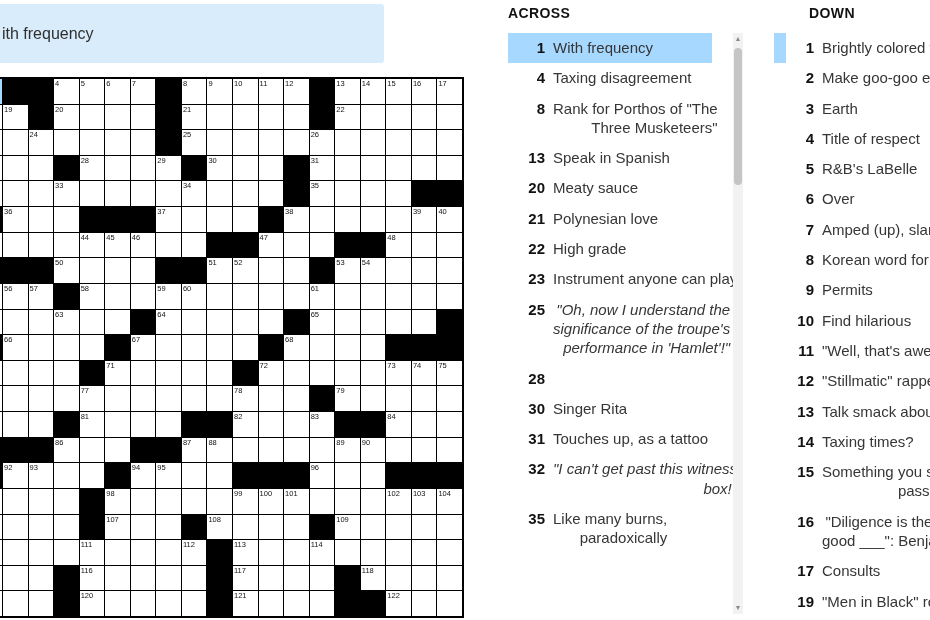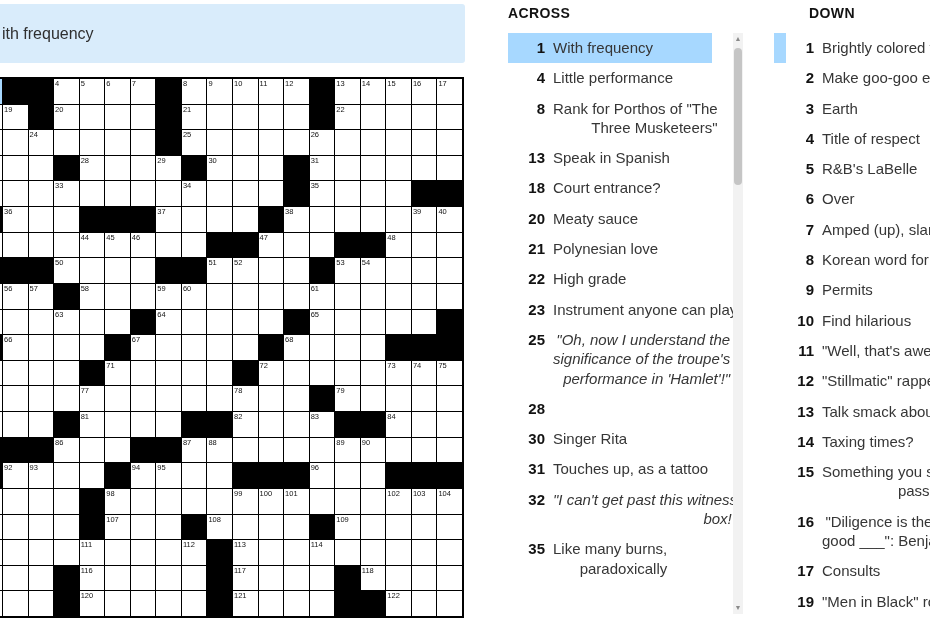"ith frequency" .clue-banner { width: 465px -> 384px }
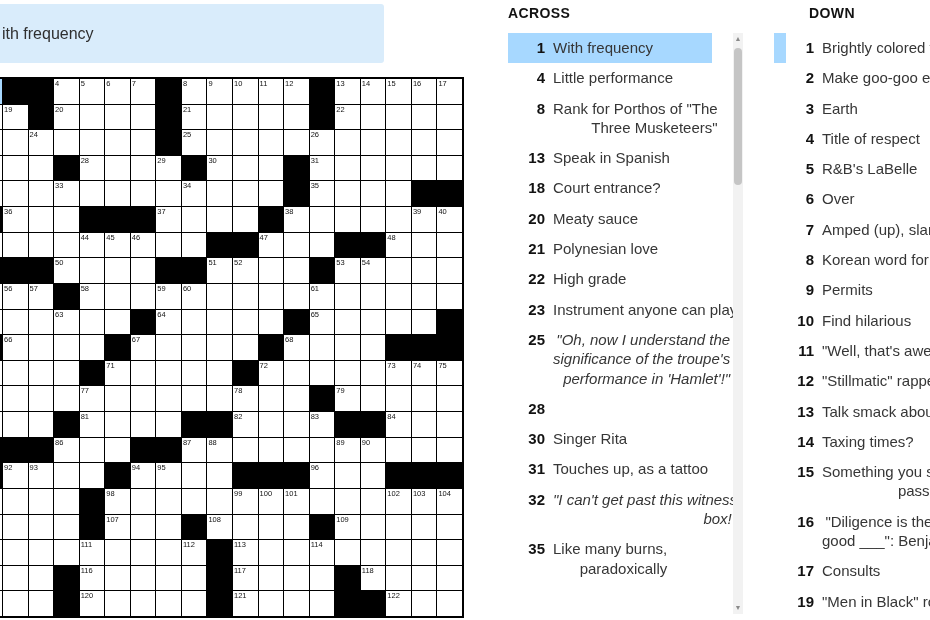"Little performance" div { text: Little performance -> Taxing disagreement }
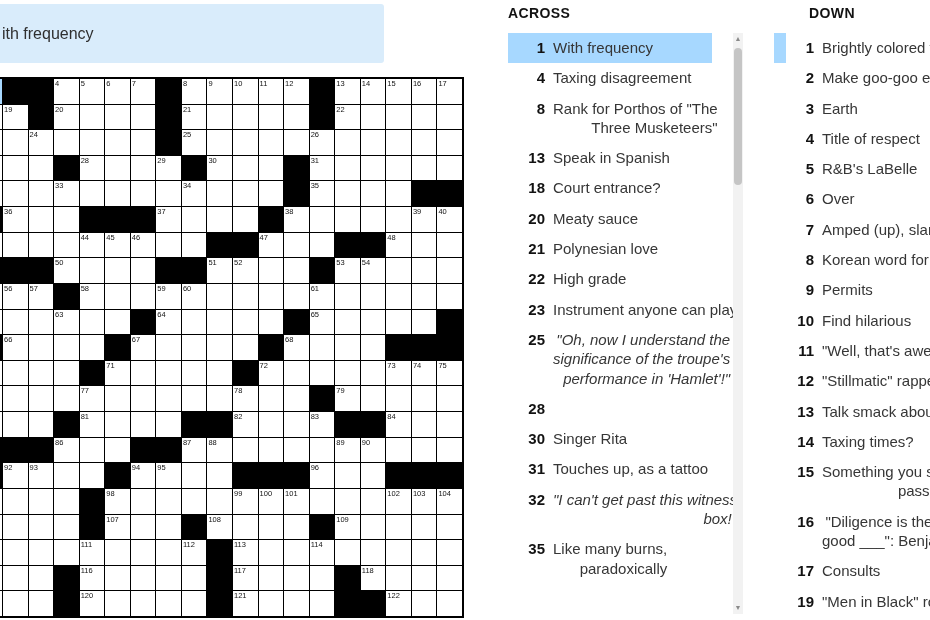"18" div.clue { html: <div> <div>18</div> <div> <div>Court entrance?</div> </div> </div> -> none }
